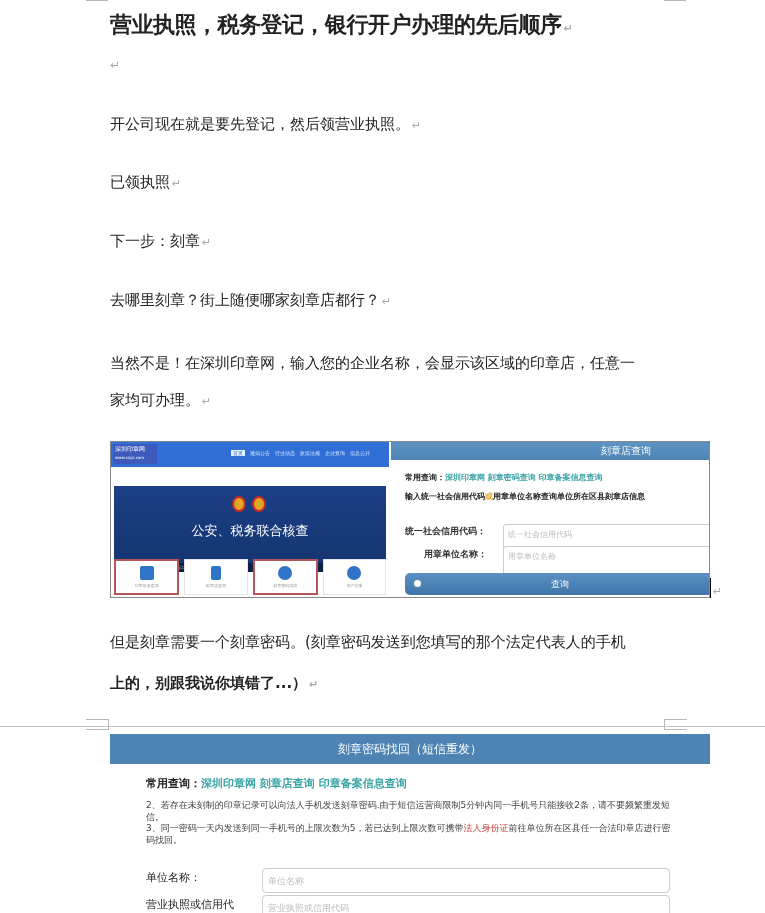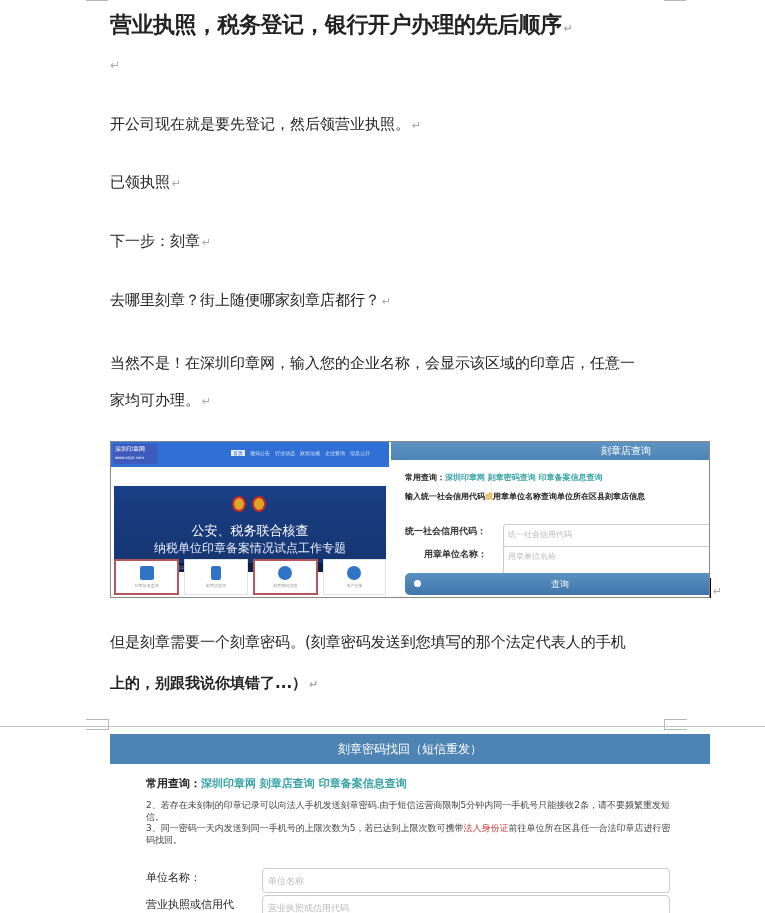"纳税单位印章备案情况试点工作专题" div.s1-b2 { html: <div>纳税单位印章备案情况试点工作专题</div> -> none }
